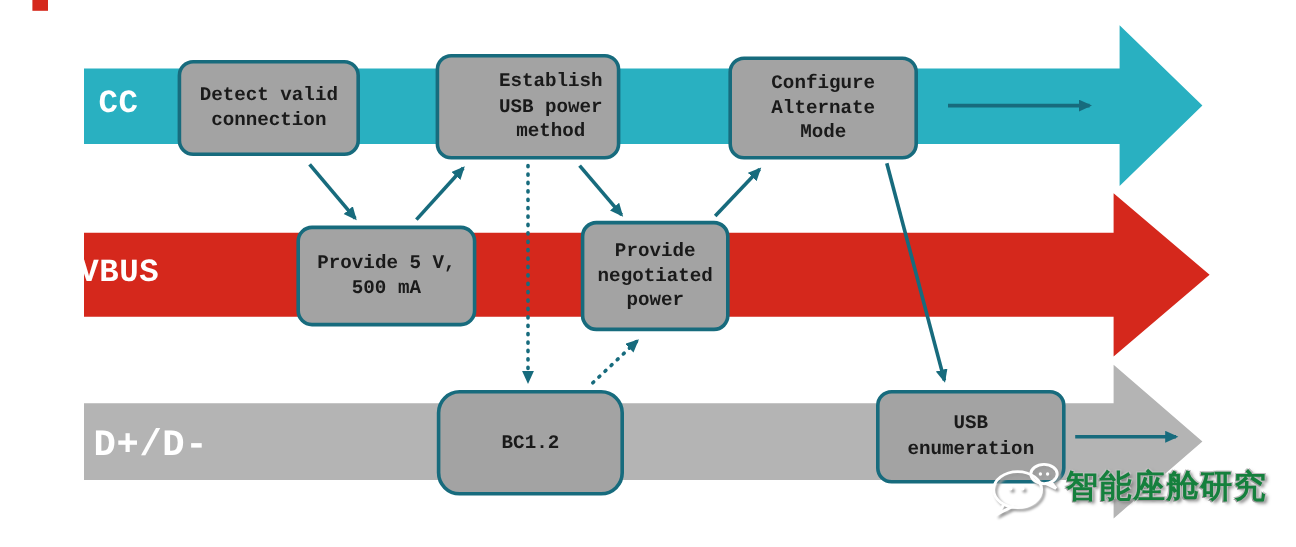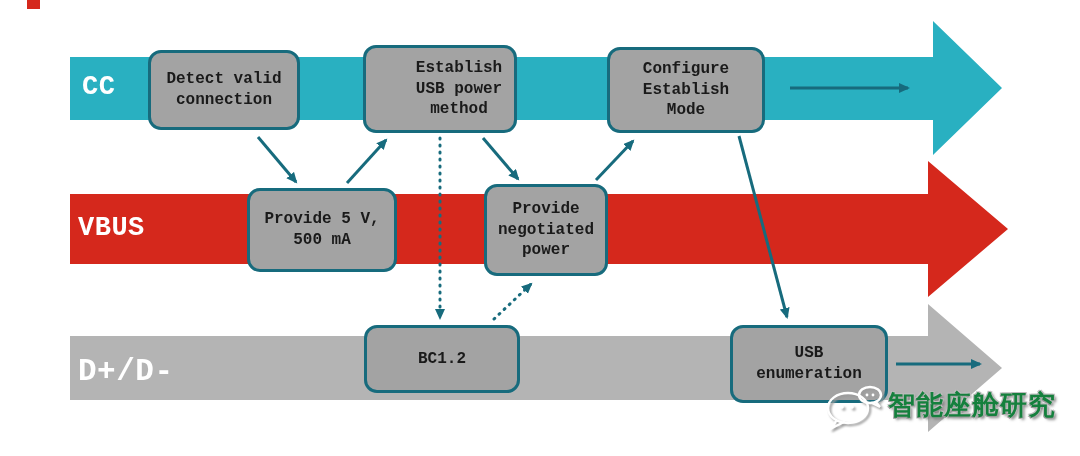"Configure Establish Mode" div.node { text: Establish -> Alternate }
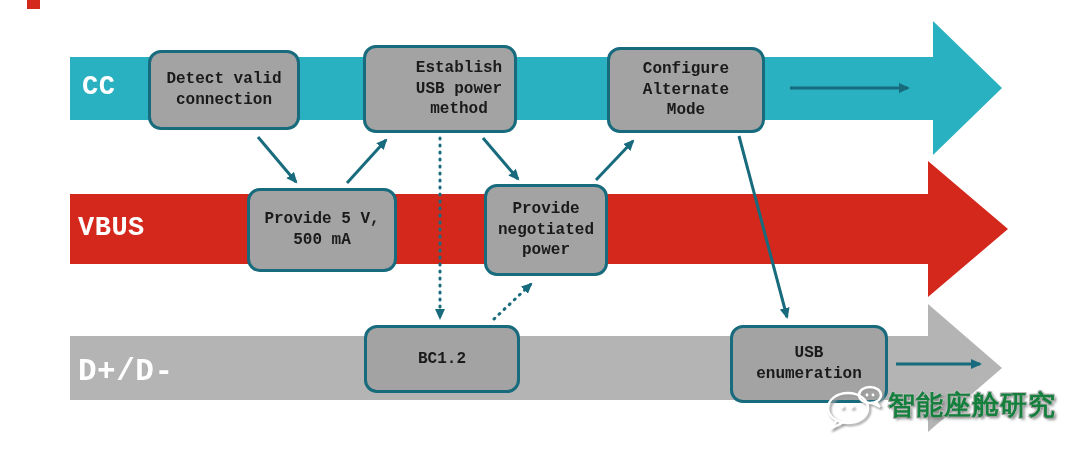"VBUS" .lbl-vbus { left: 78px -> 66px }
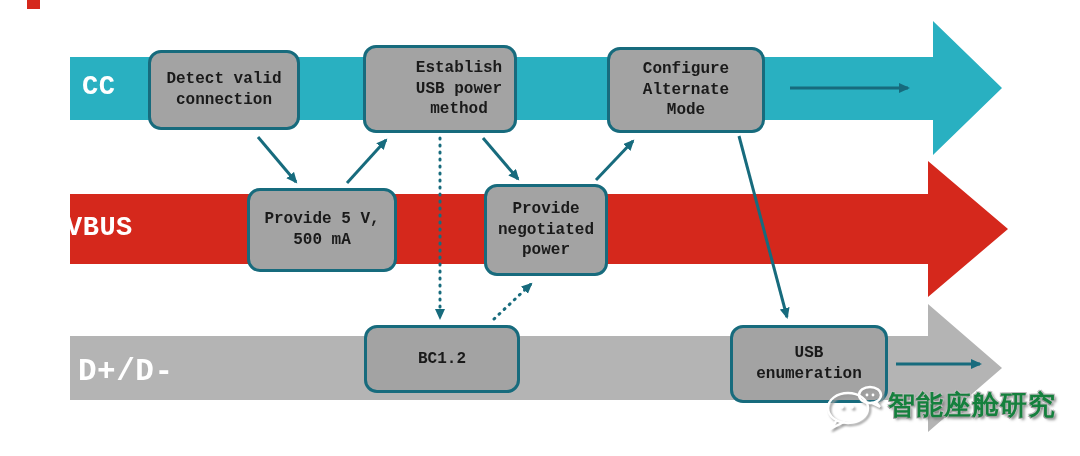"BC1.2" .n-bc12 { border-radius: none -> 19px; height: 68px -> 88px }
